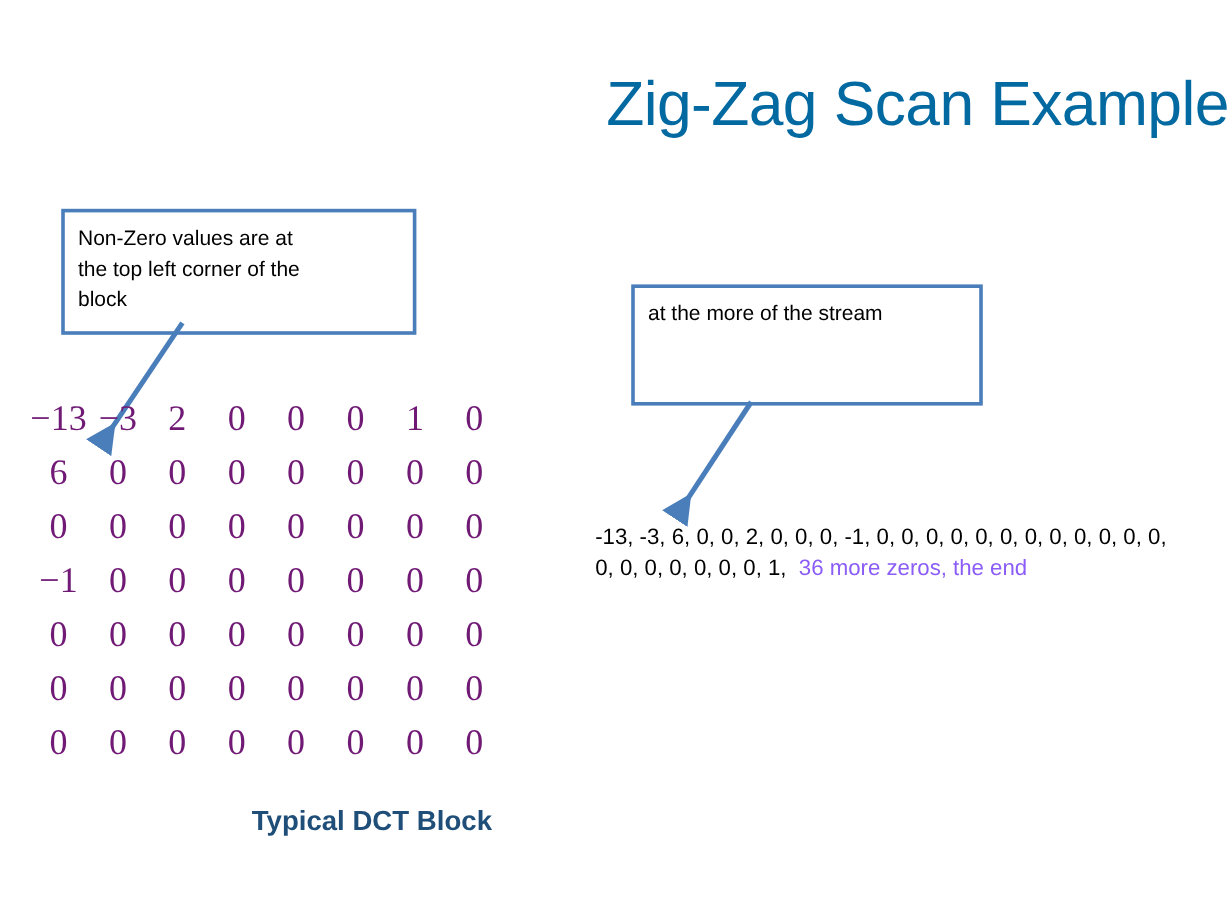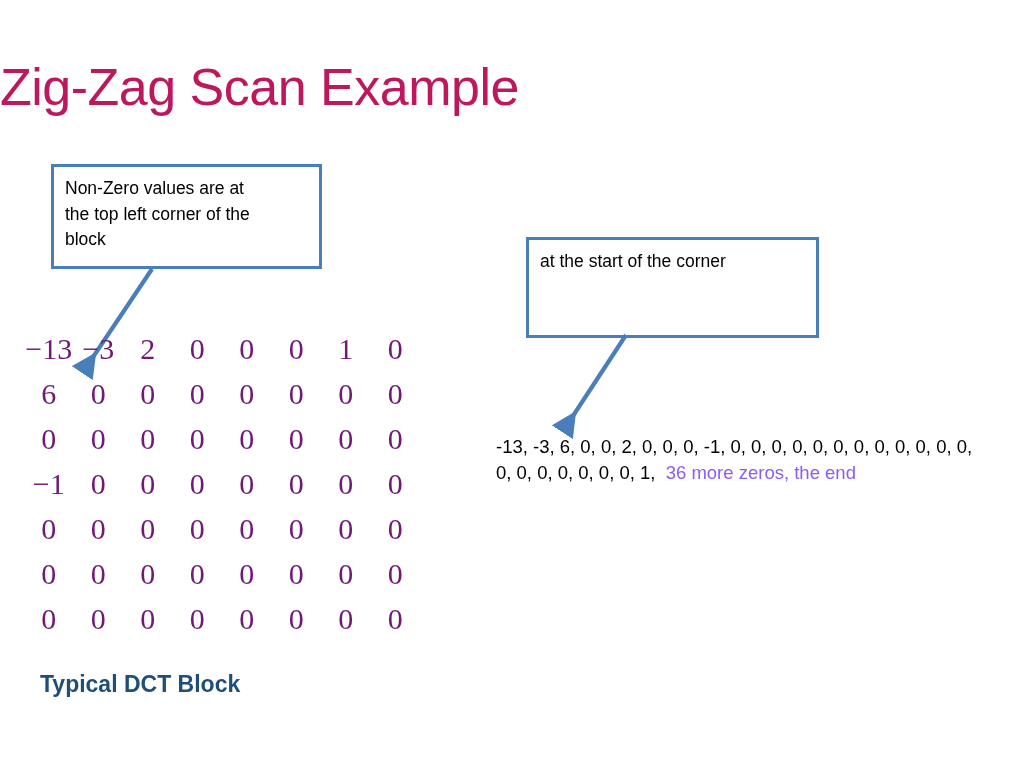"Zig-Zag Scan Example" #slide-title { color: #be185d -> #0369a1; text-align: left -> right }
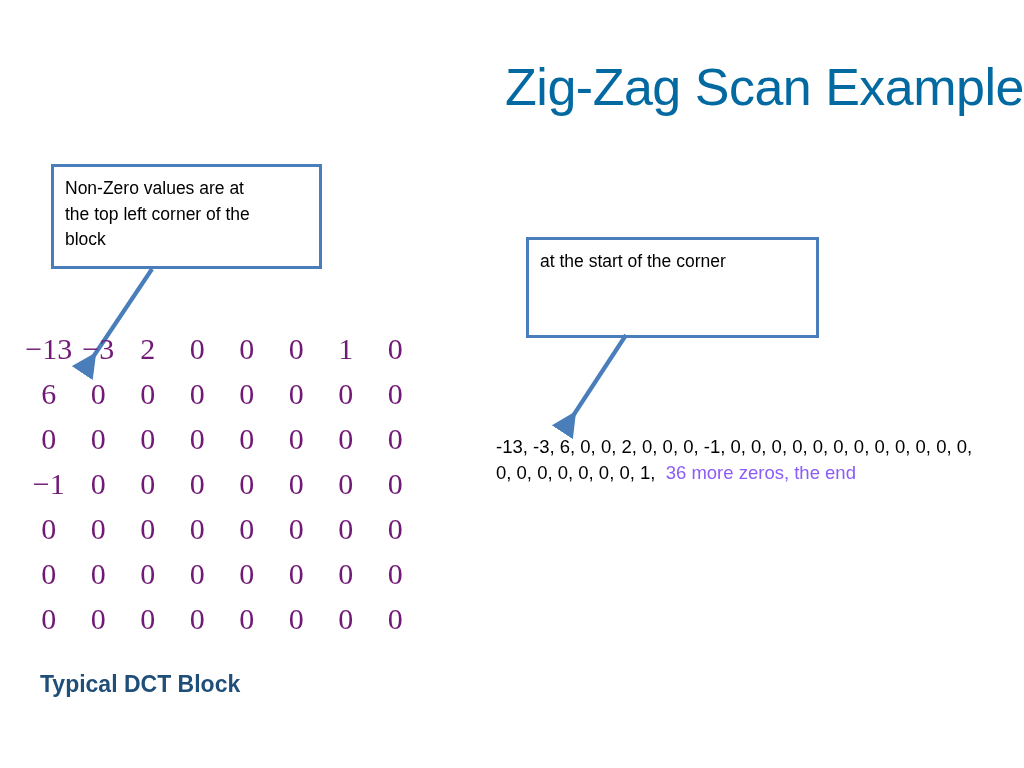"Non-Zero values are at" #callout-left { top: 164px -> 174px; width: 271px -> 296px }
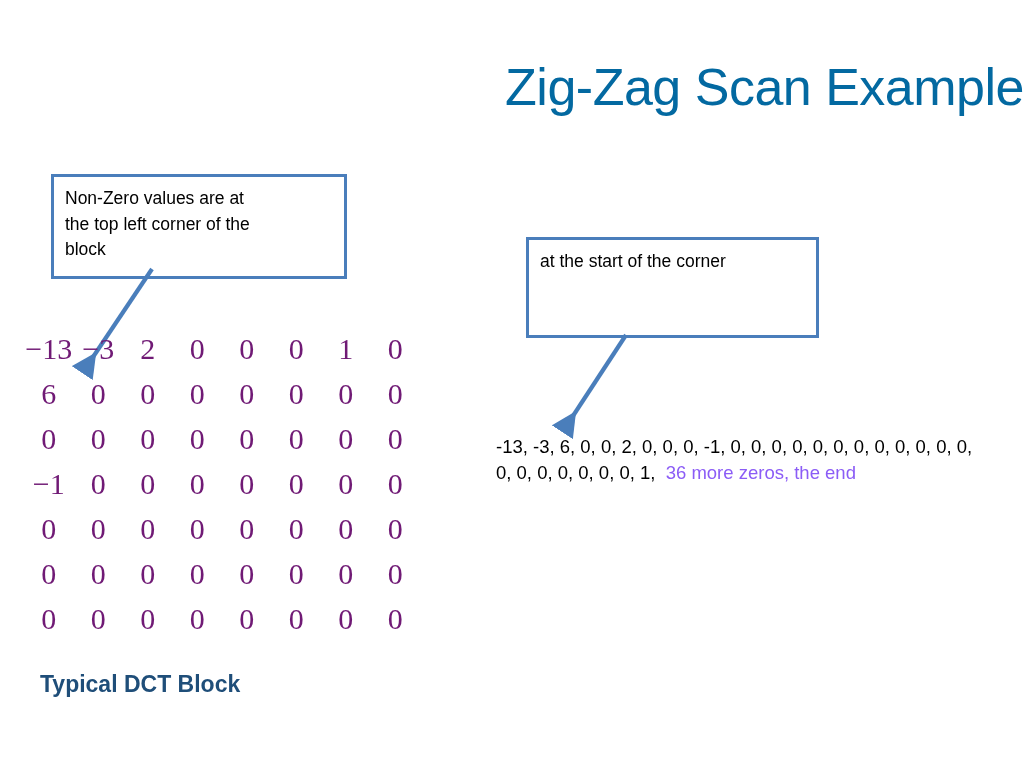"at the start of the" span.callout-line { text: start of the corner -> more of the stream }
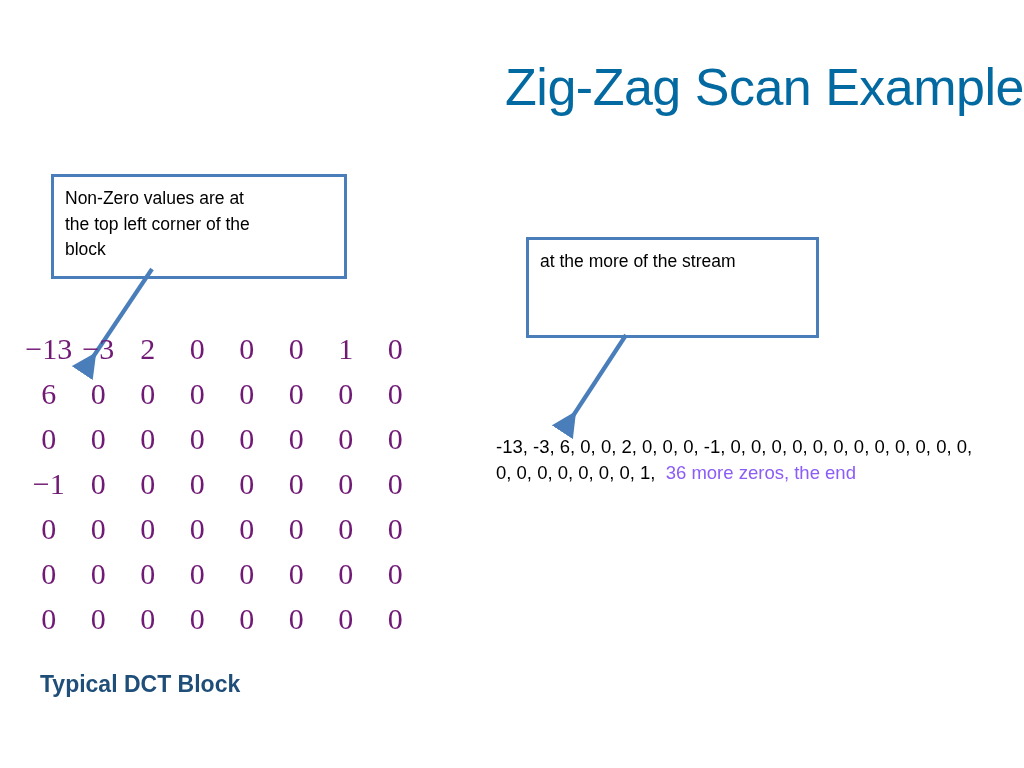"Typical DCT Block" #matrix-caption { text-align: left -> right }
